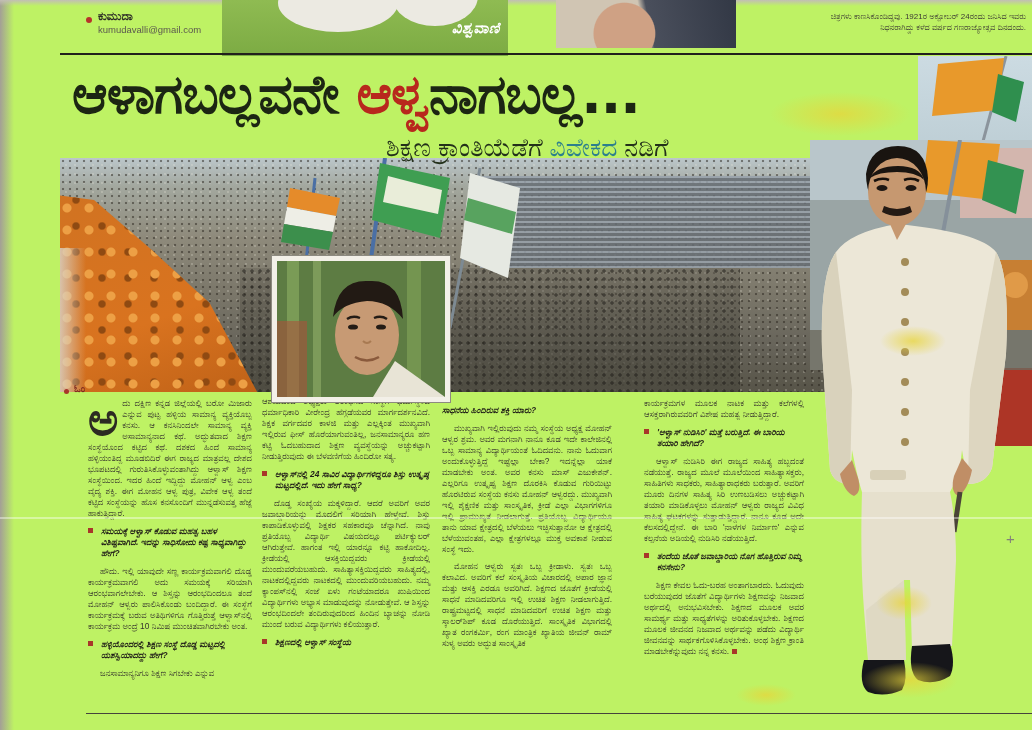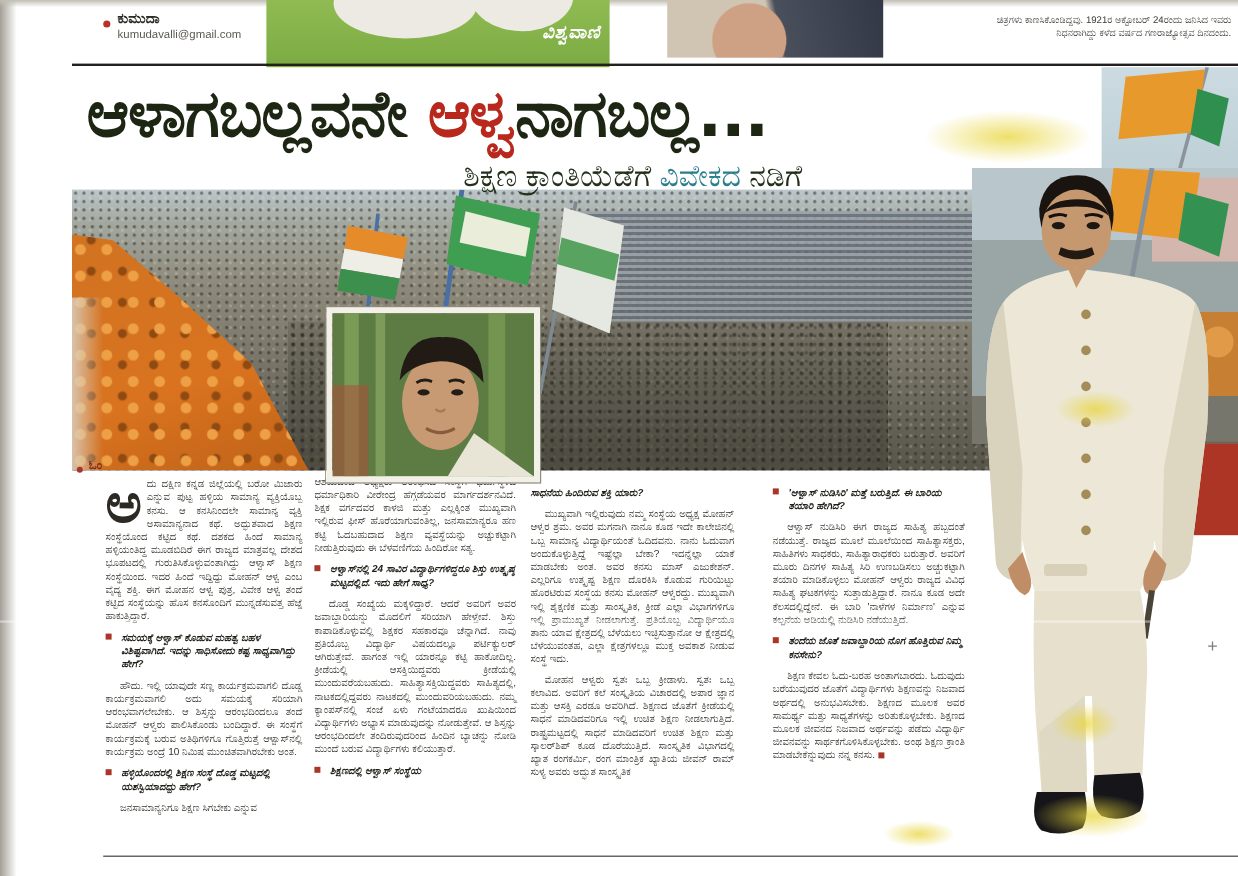"ಕುಮುದಾ" #page { background: #ffffff -> #bef264 }
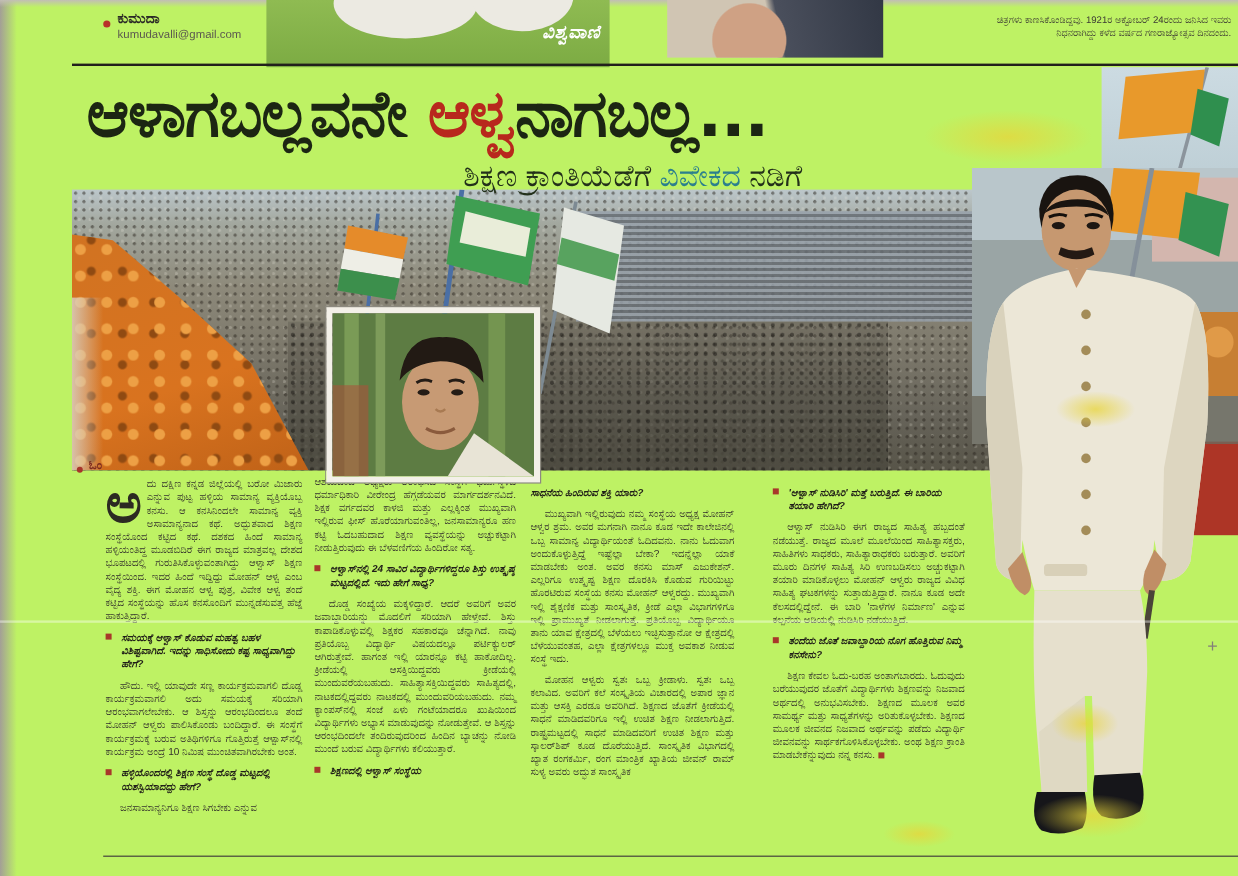"ಕಾರ್ಯಕ್ರಮಗಳ ಮೂಲಕ ನಾಟಕ ಮತ್ತು ಕಲೆಗಳಲ್ಲಿ" p.noind { html: none -> <p>ಕಾರ್ಯಕ್ರಮಗಳ ಮೂಲಕ ನಾಟಕ ಮತ್ತು ಕಲೆಗಳಲ್ಲಿ ಆಸಕ್ತರಾಗಿರುವವರಿಗೆ ವಿಶೇಷ ಮಹತ್ವ ನೀಡುತ್ತಿದ್ದಾರೆ.</p> }
